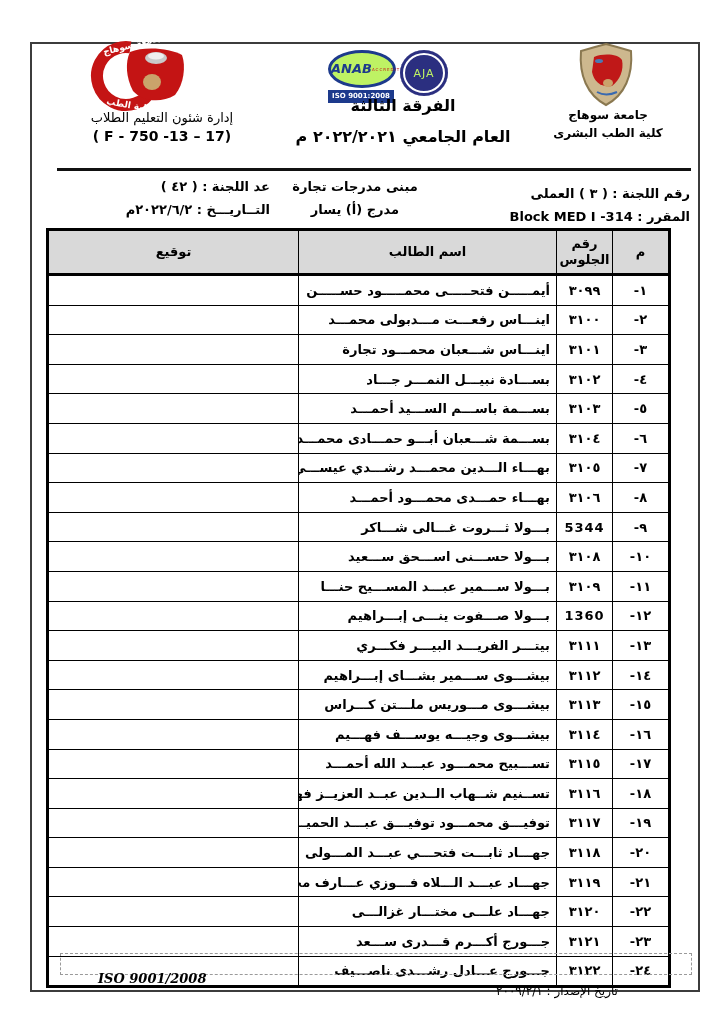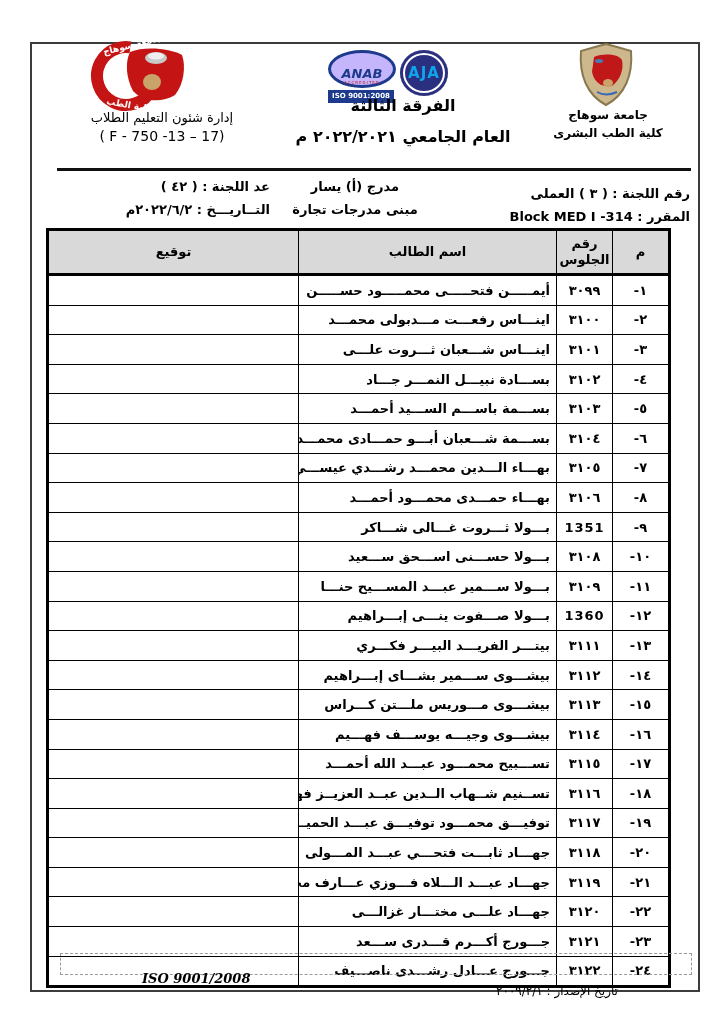"ANAB" .anab-oval { background: #c4b5fd -> #bef264; flex-direction: column -> none; justify-content: flex-end -> flex-start }
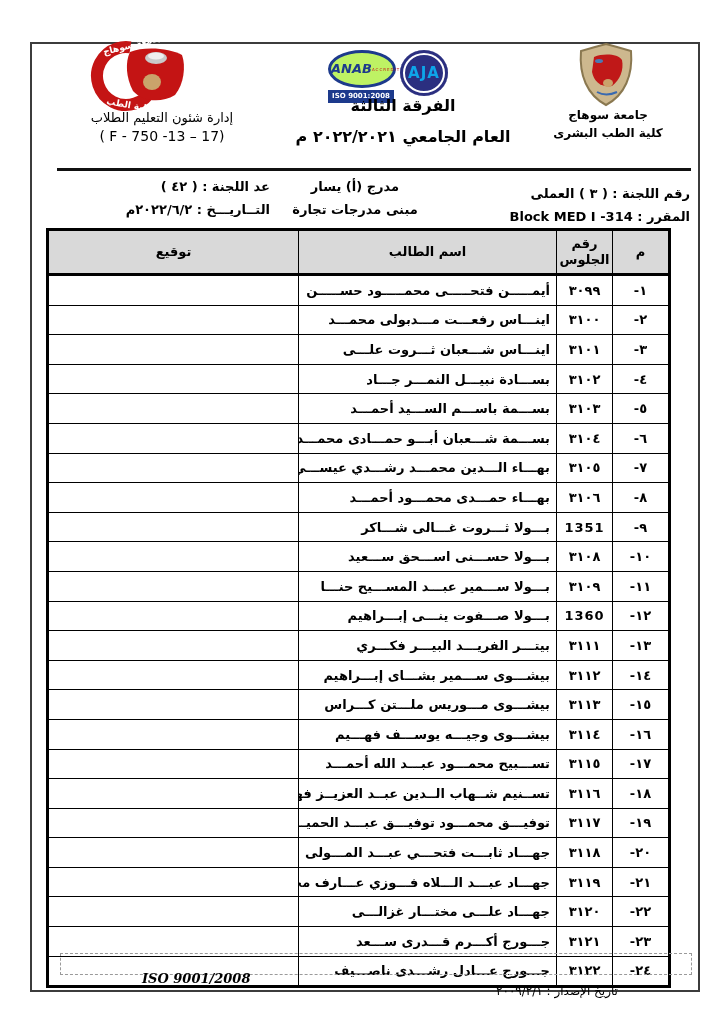"AJA" .aja-text { color: #0ea5e9 -> #bef264; font-size: 15px -> 11px; font-weight: bold -> normal }
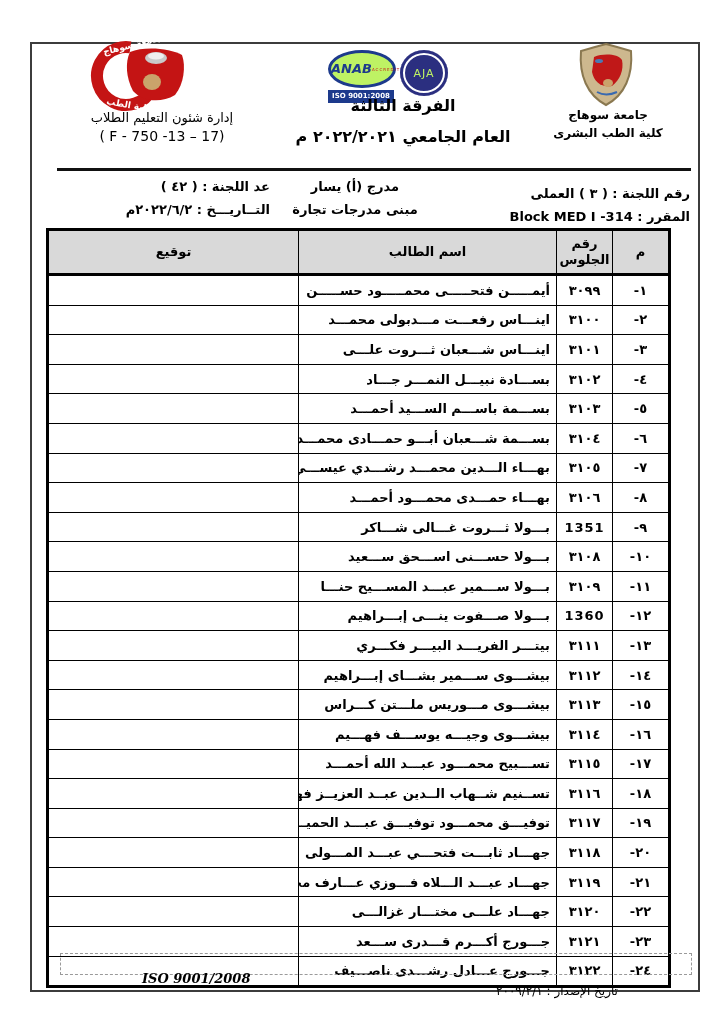"( F - 750 -13" .dept-line2 { font-weight: normal -> bold }
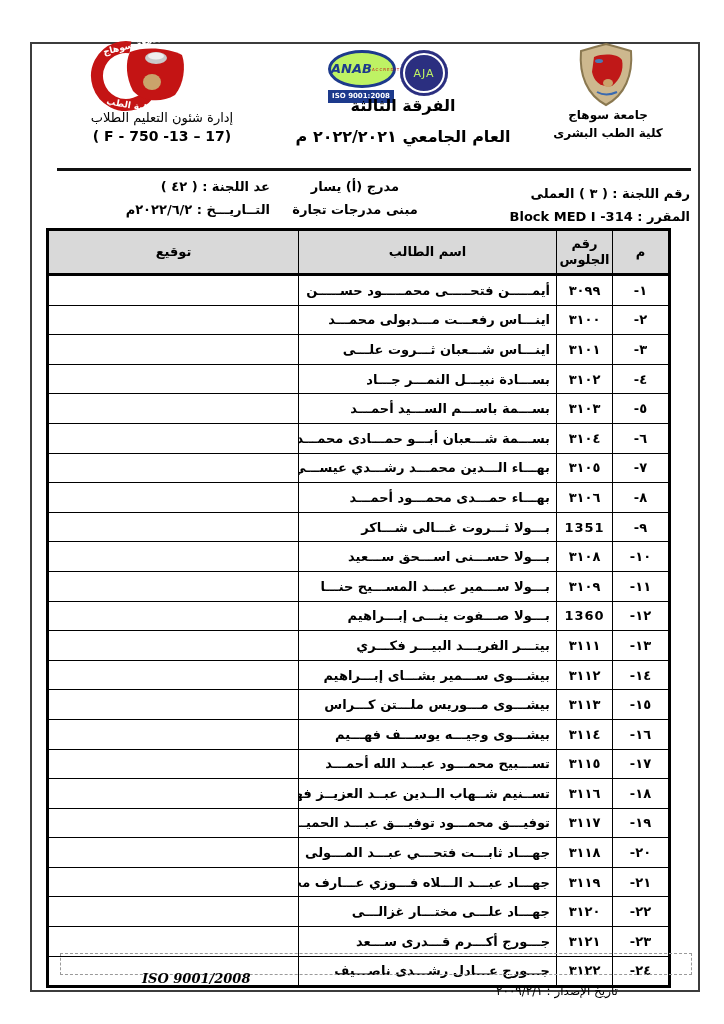"مدرج (أ) يسار" div.info-line { order: before "مبنى مدرجات تجارة" -> after "مبنى مدرجات تجارة" }
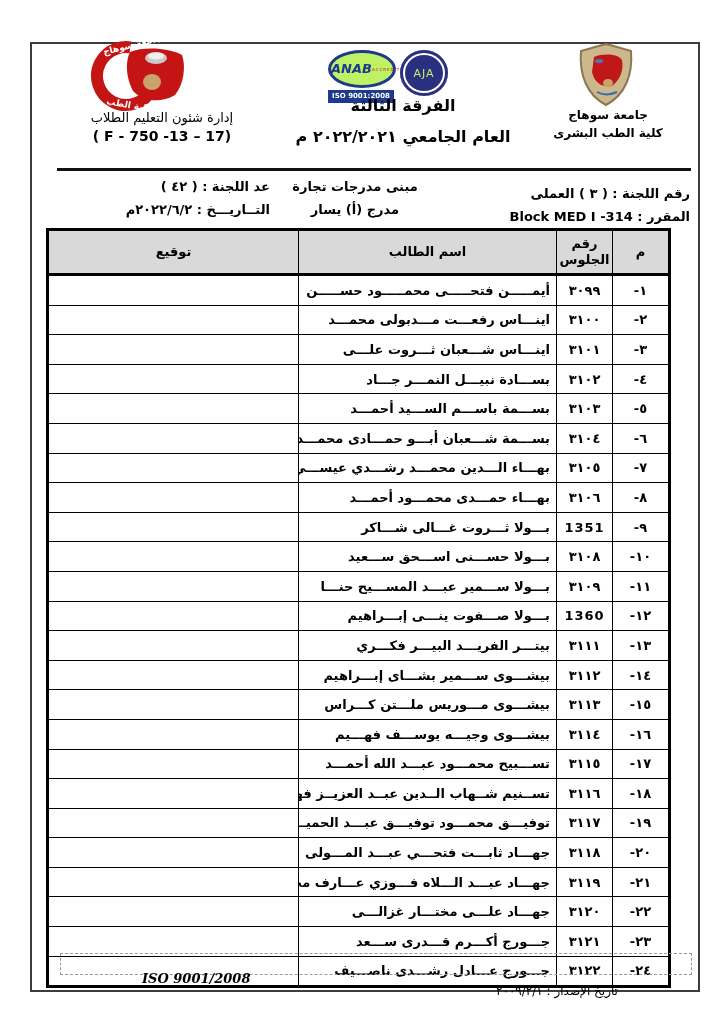"اينـــاس شـــعبان ثـــروت علـــى" td.c-name { text: ثـــروت علـــى -> محمـــود تجارة }
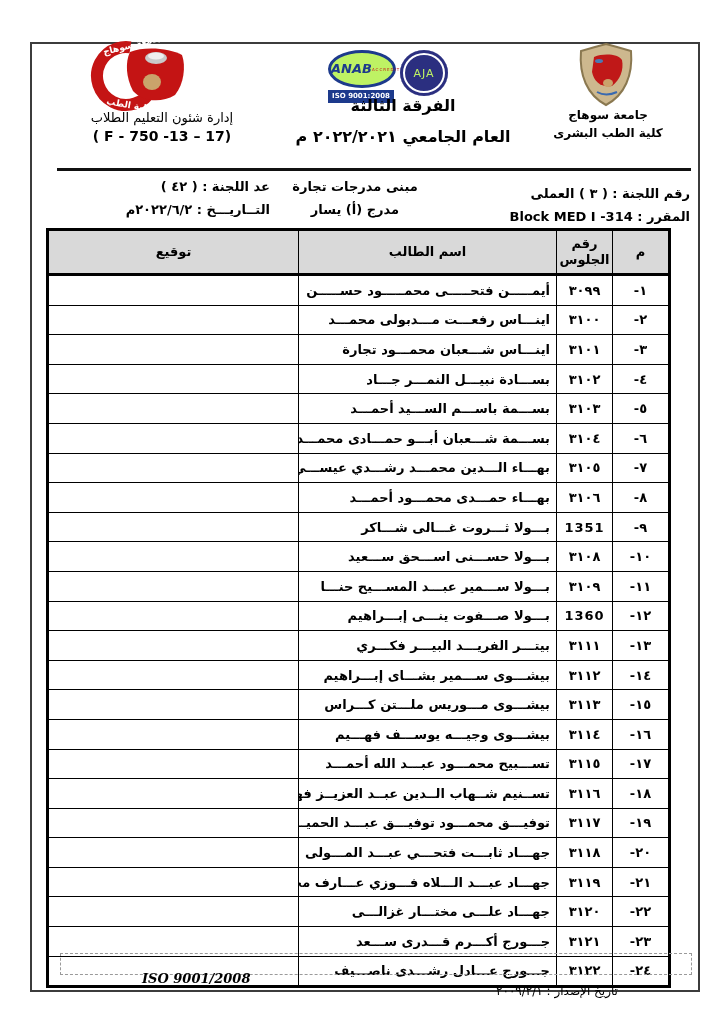"1351" td.c-seat { text: 1351 -> 5344 }
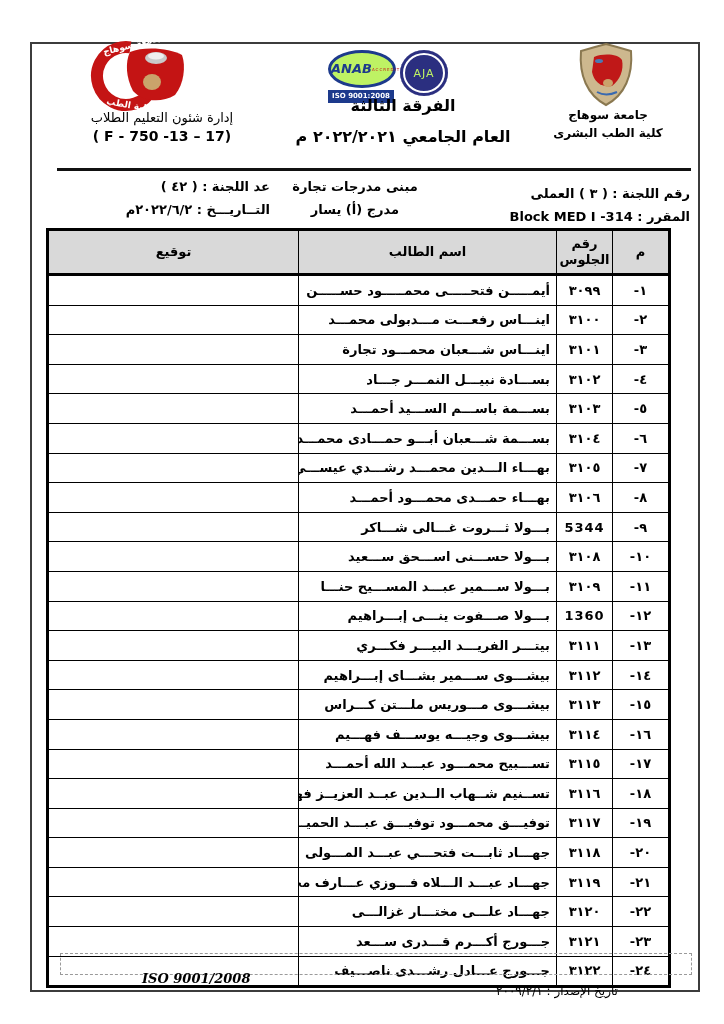"ISO 9001/2008" .iso-line { margin-left: 44px -> none }
